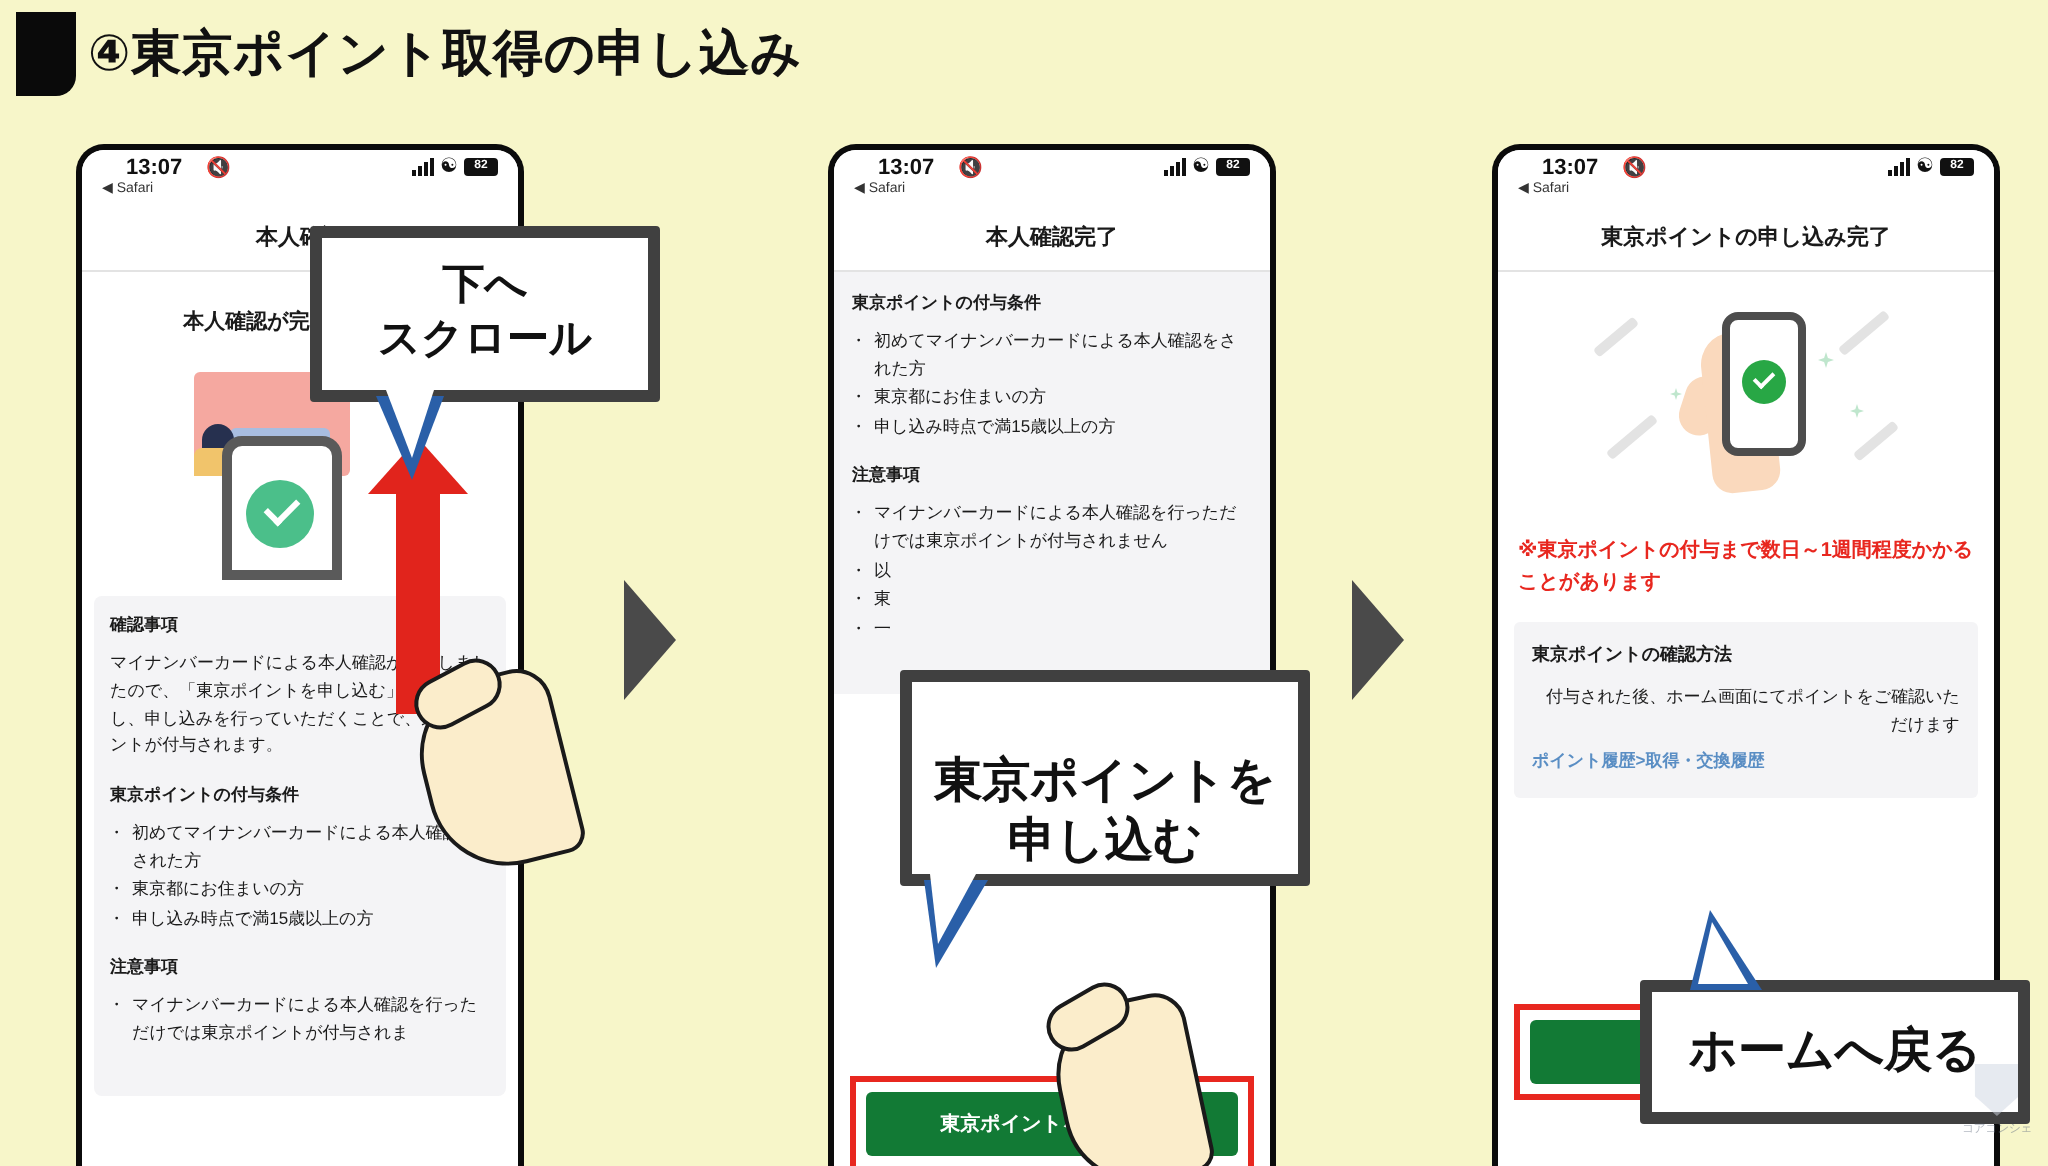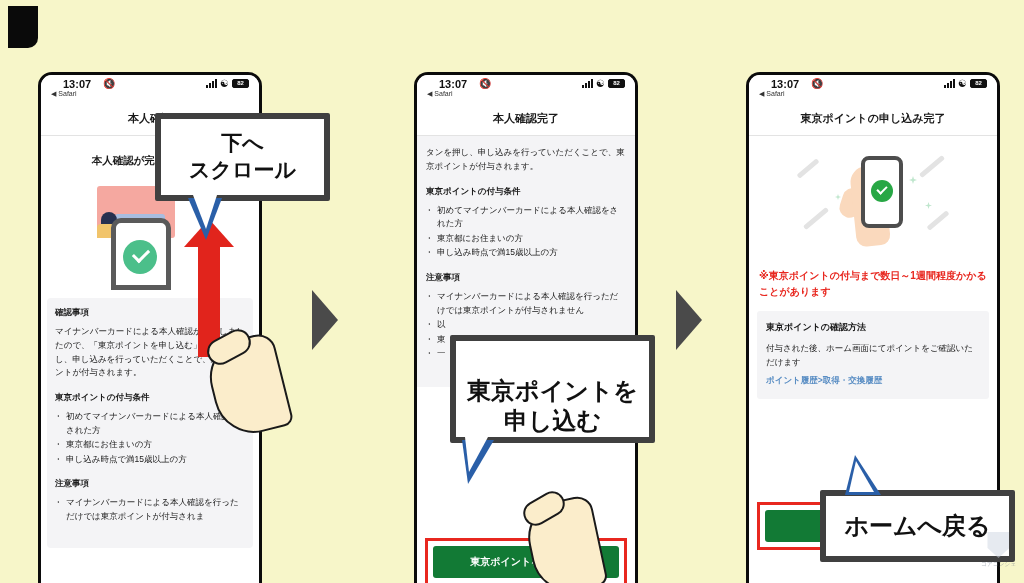"④東京ポイント取得の申し込み" div { html: none -> <div>④東京ポイント取得の申し込み</div> }
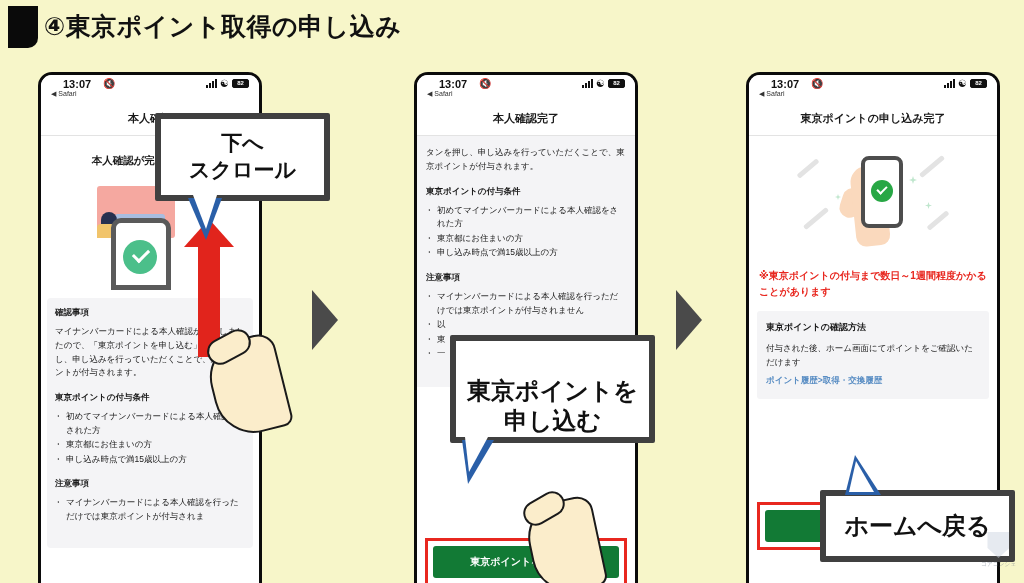"タンを押し、申し込みを行っていただくことで、東京ポイントが付与されます。" div.doc-p { html: <div>タンを押し、申し込みを行っていただくことで、東京ポイントが付与されます。</div> -> none }
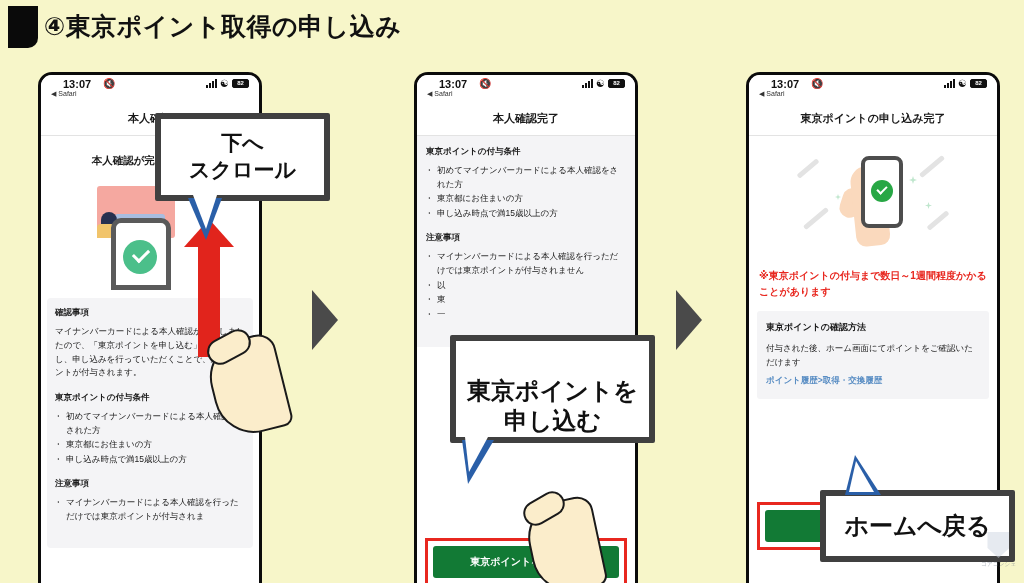"付与された後、ホーム画面にてポイントをご確認いただけます" .p3-card-p { text-align: none -> right }
